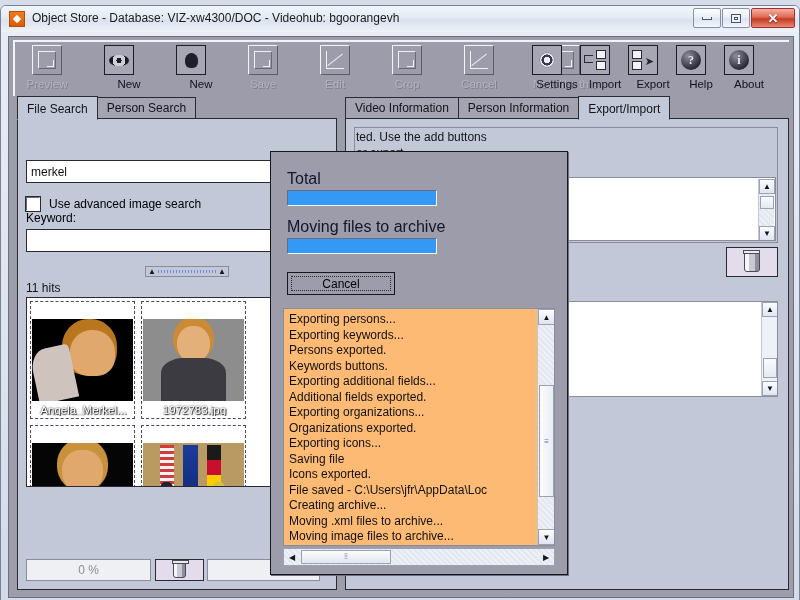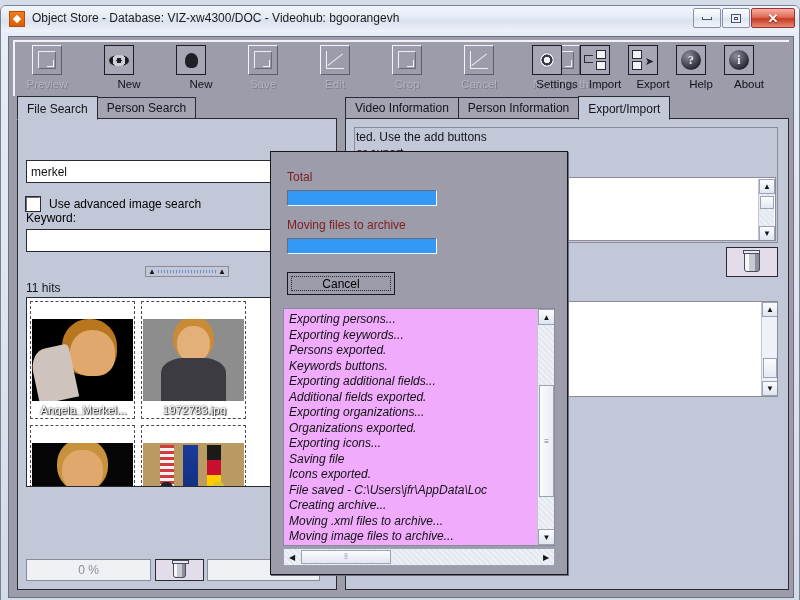"Total" .dlg-lbl { color: #7f1d1d -> #0f172a; font-size: 12px -> 16px }
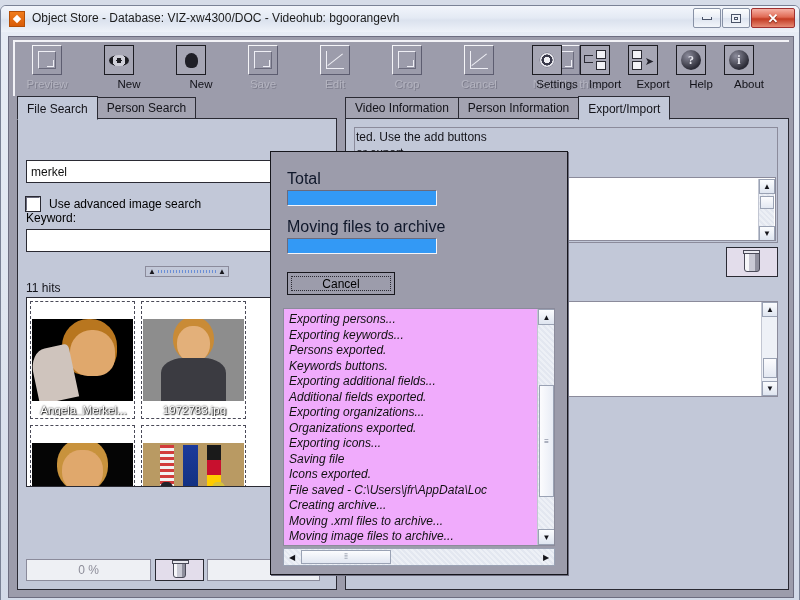"Exporting persons..." .loglist { background: #f0abfc -> #fdba74; font-style: italic -> none }
